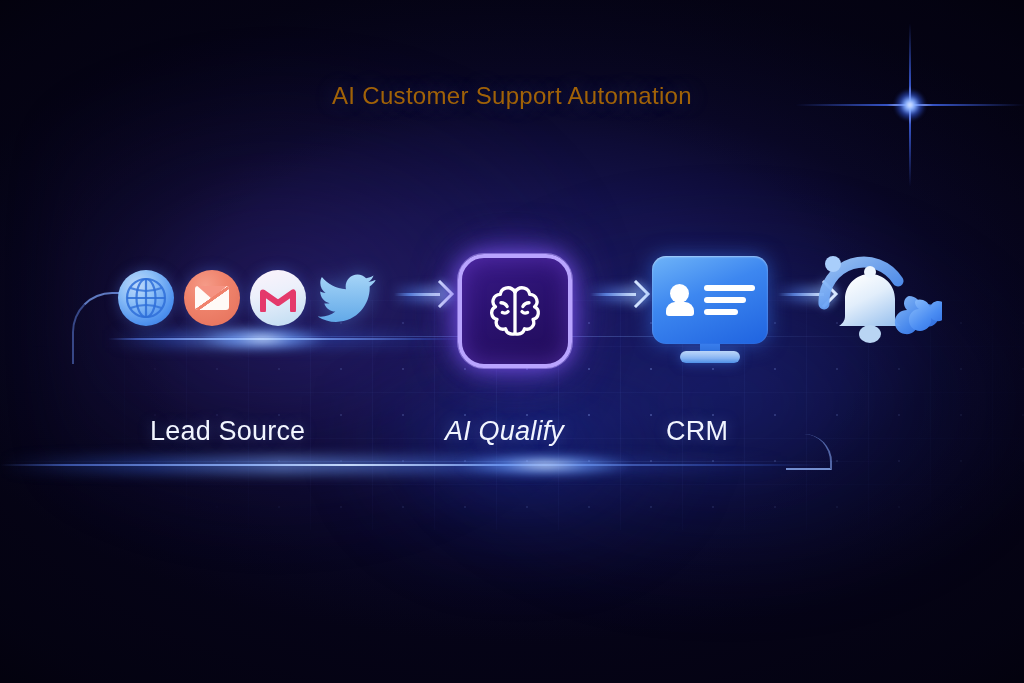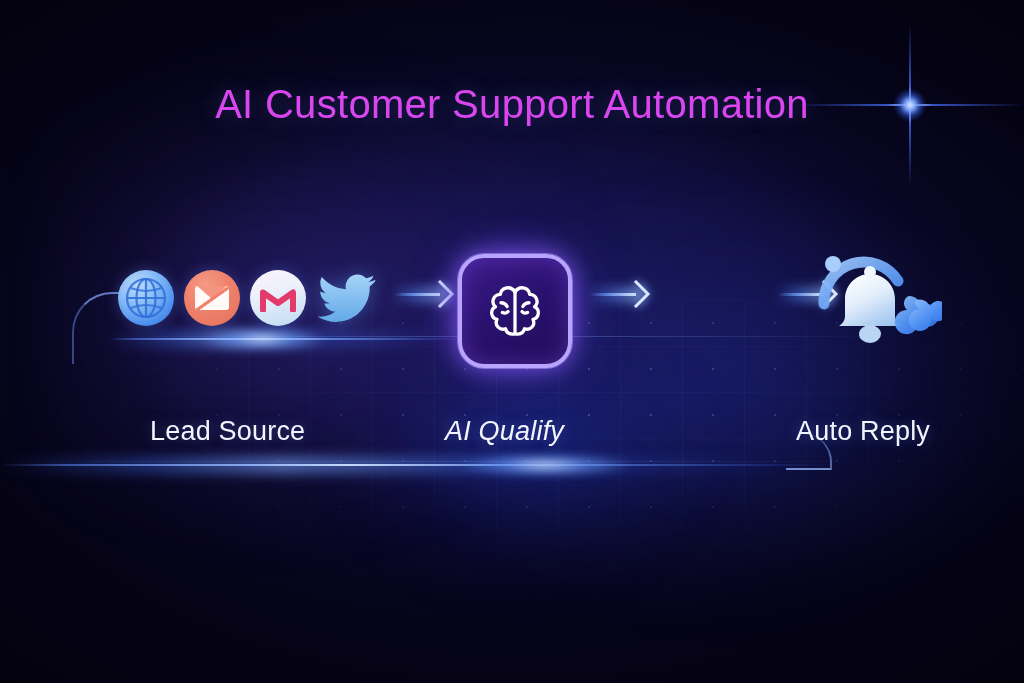"AI Customer Support Automation" #title { color: #d946ef -> #a16207; font-size: 40px -> 24px }
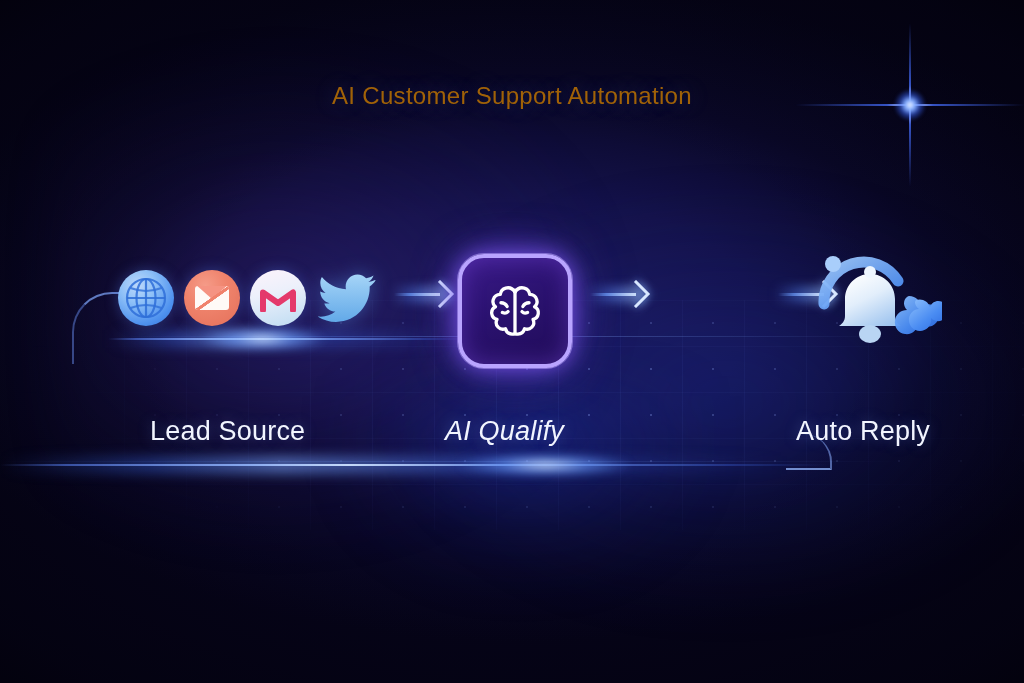"CRM" div.stage-node { html: none -> <div> <div> <div></div> <div></div> <div> <div> <div></div> <div></div> </div> <div> <i></i> <i></i> <i></i> </div> </div> </div> <div>CRM</div> </div> }
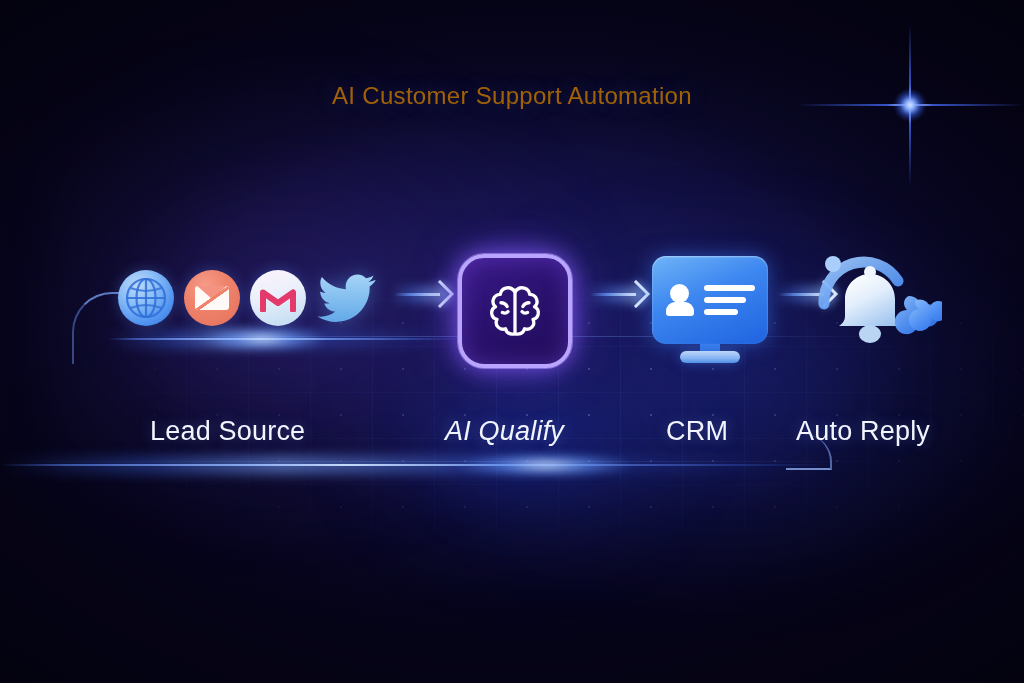"Auto Reply" div.stage-label { html: <div>Auto Reply</div> -> none }
